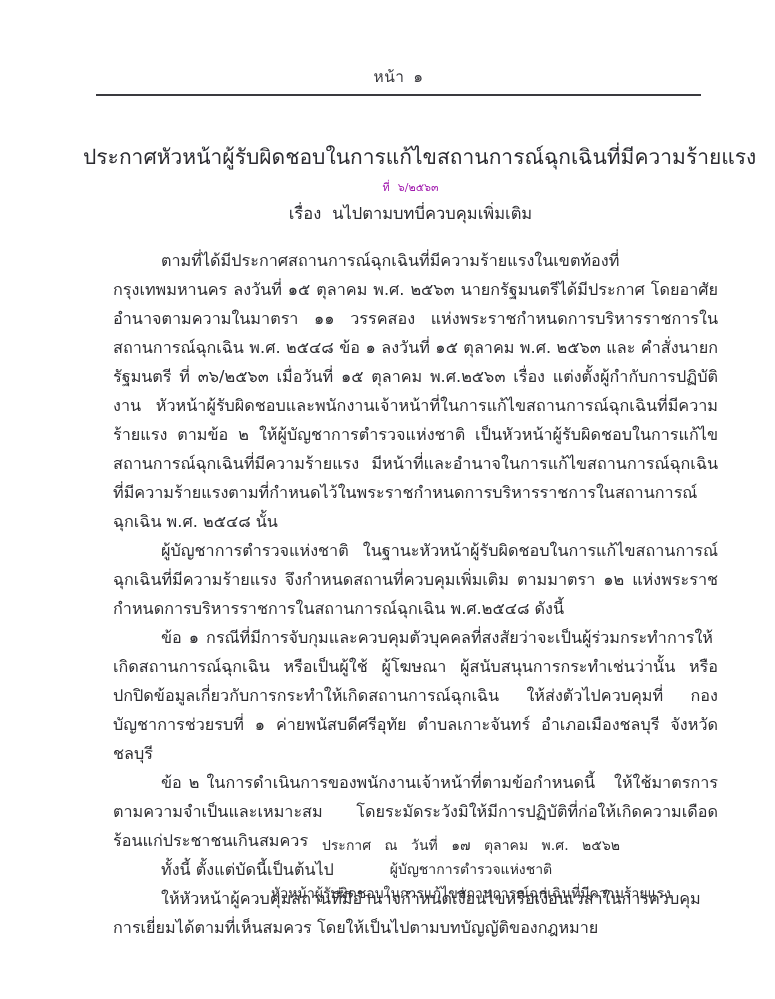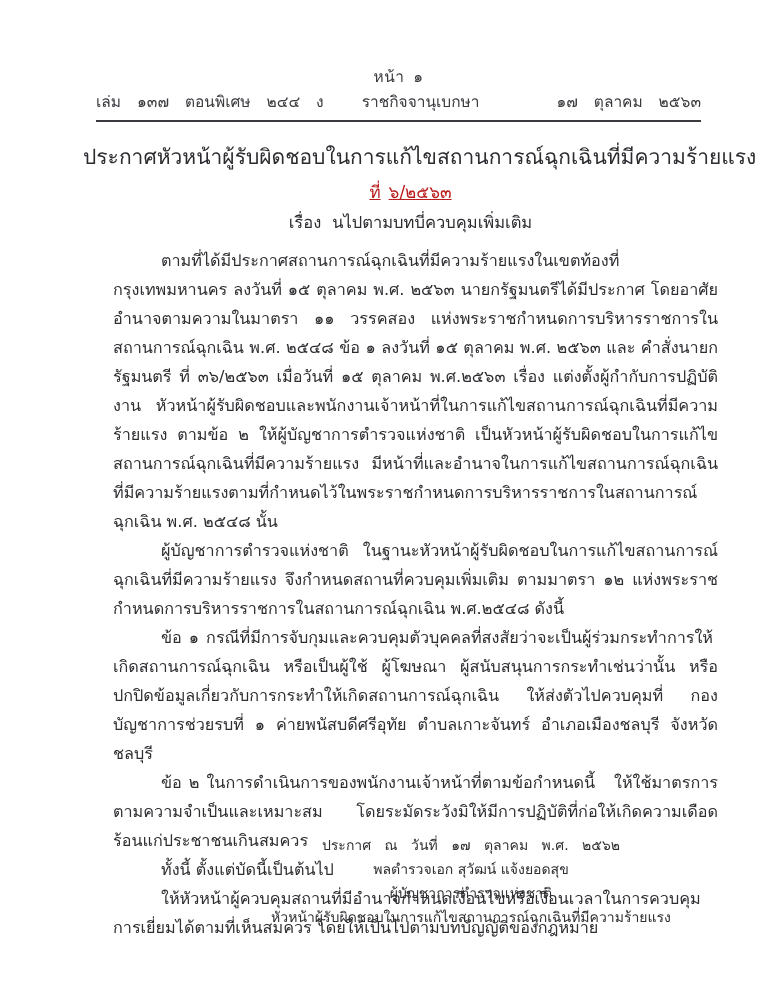"เล่ม ๑๓๗ ตอนพิเศษ ๒๔๔ ง" div.masthead-row { html: <div> <div> <span>เล่ม</span> <span>๑๓๗</span> <span>ตอนพิเศษ</span> <span>๒๔๔</span> <span>ง</span> </div> <div>ราชกิจจานุเบกษา</div> <div> <span>๑๗</span> <span>ตุลาคม</span> <span>๒๕๖๓</span> </div> </div> -> none }
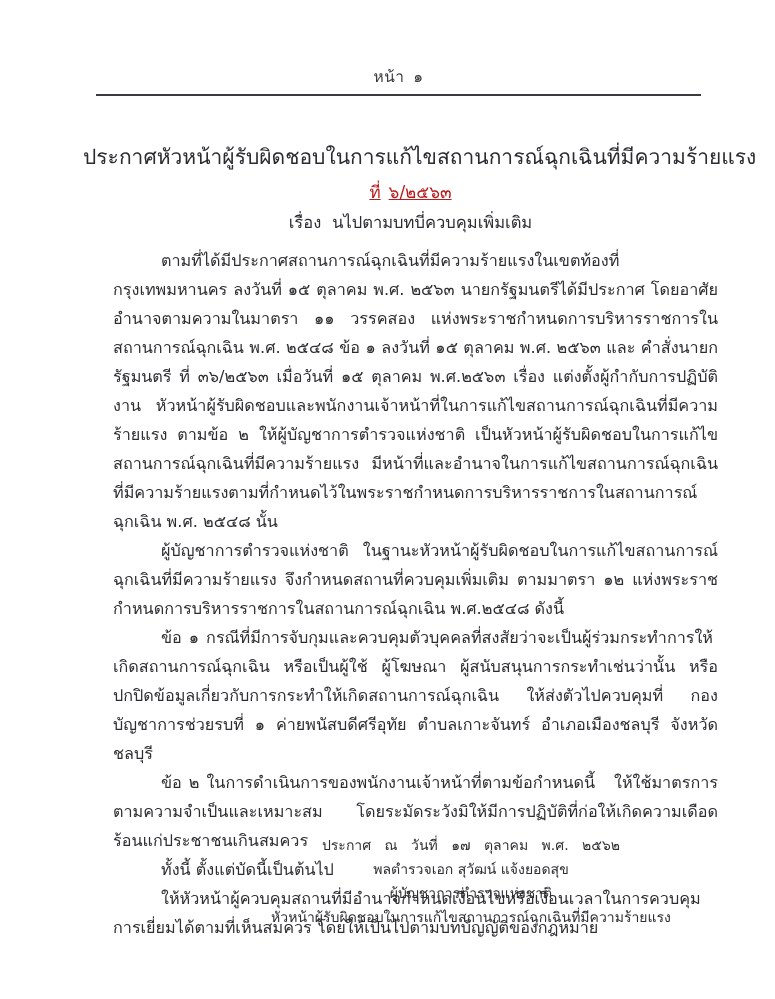"ที่ ๖/๒๕๖๓" .doc-number { color: #b91c1c -> #a21caf; font-size: 17px -> 11px; text-decoration: underline -> none }
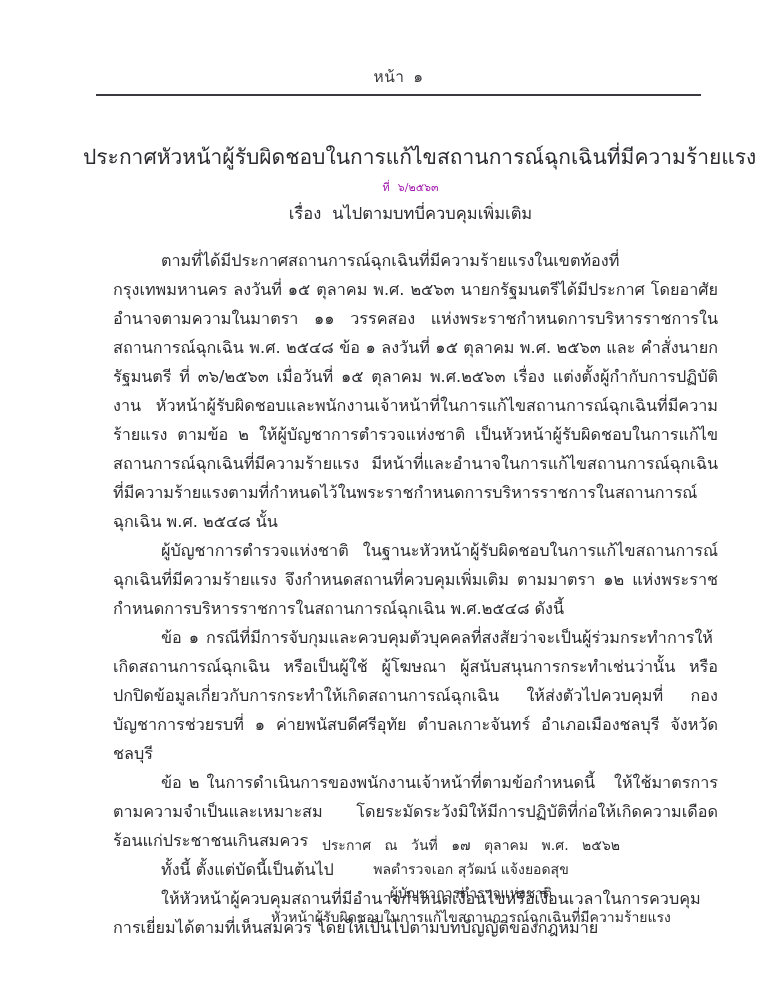"พลตำรวจเอก สุวัฒน์ แจ้งยอดสุข" div.sig-line { html: <div>พลตำรวจเอก สุวัฒน์ แจ้งยอดสุข</div> -> none }
